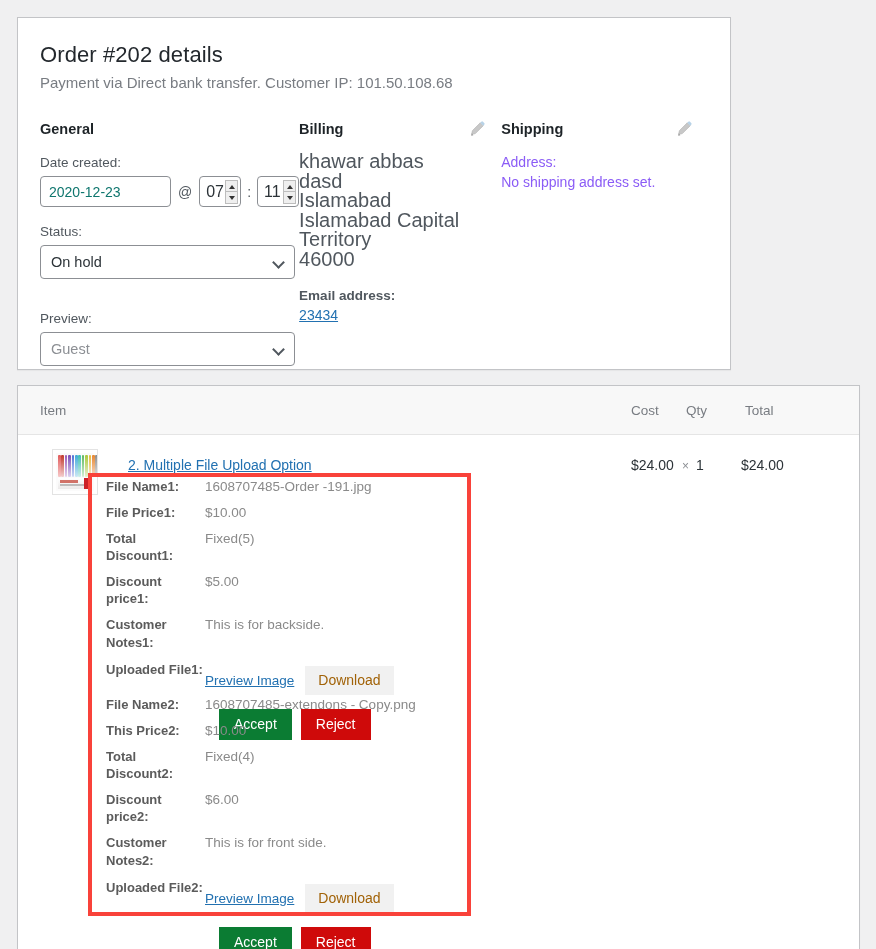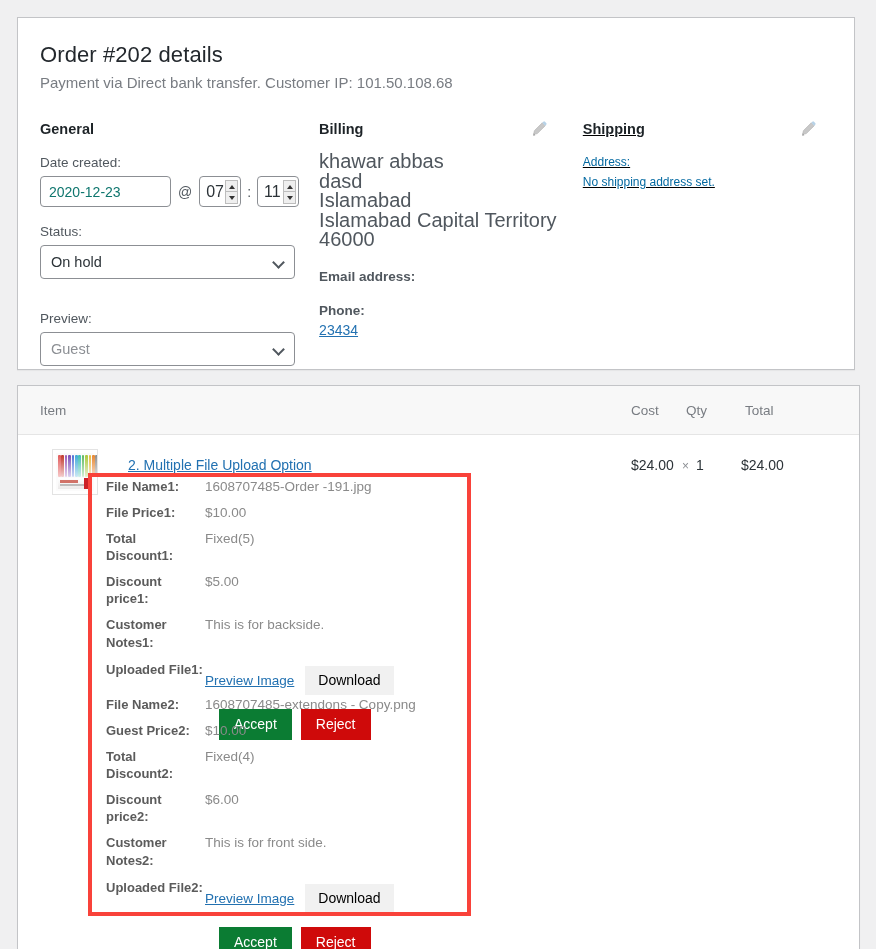"Order #202 details" #order-card { width: 838px -> 714px }
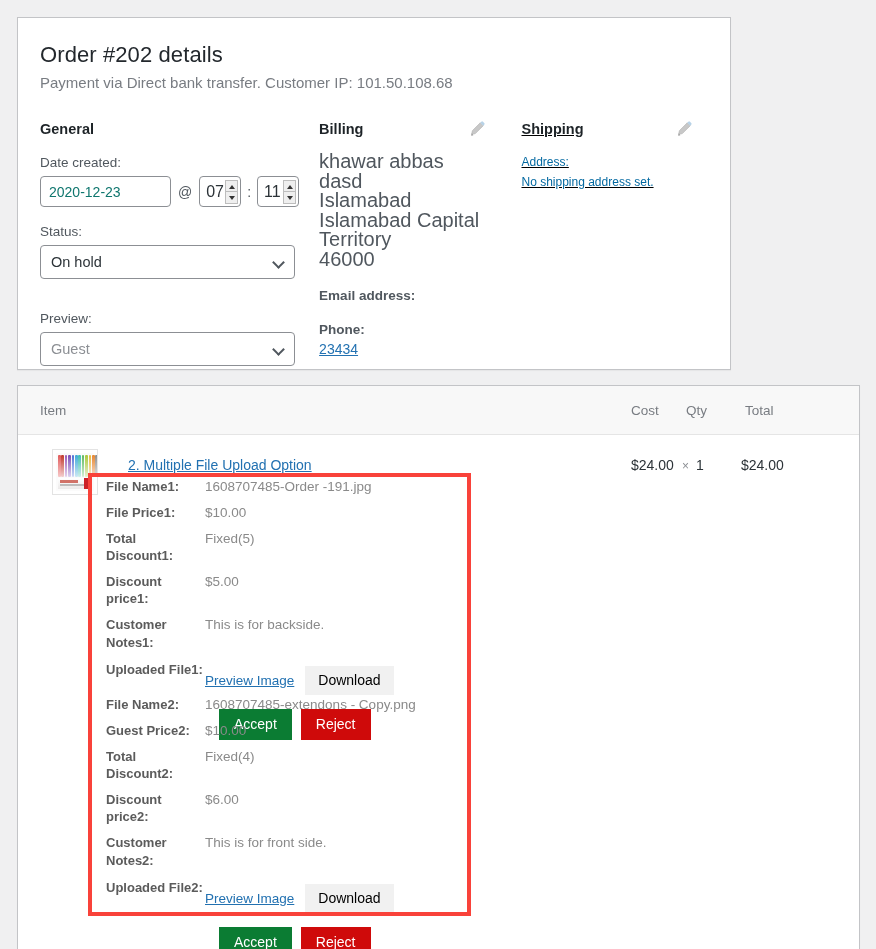"General" .cols { gap: 20px -> none }
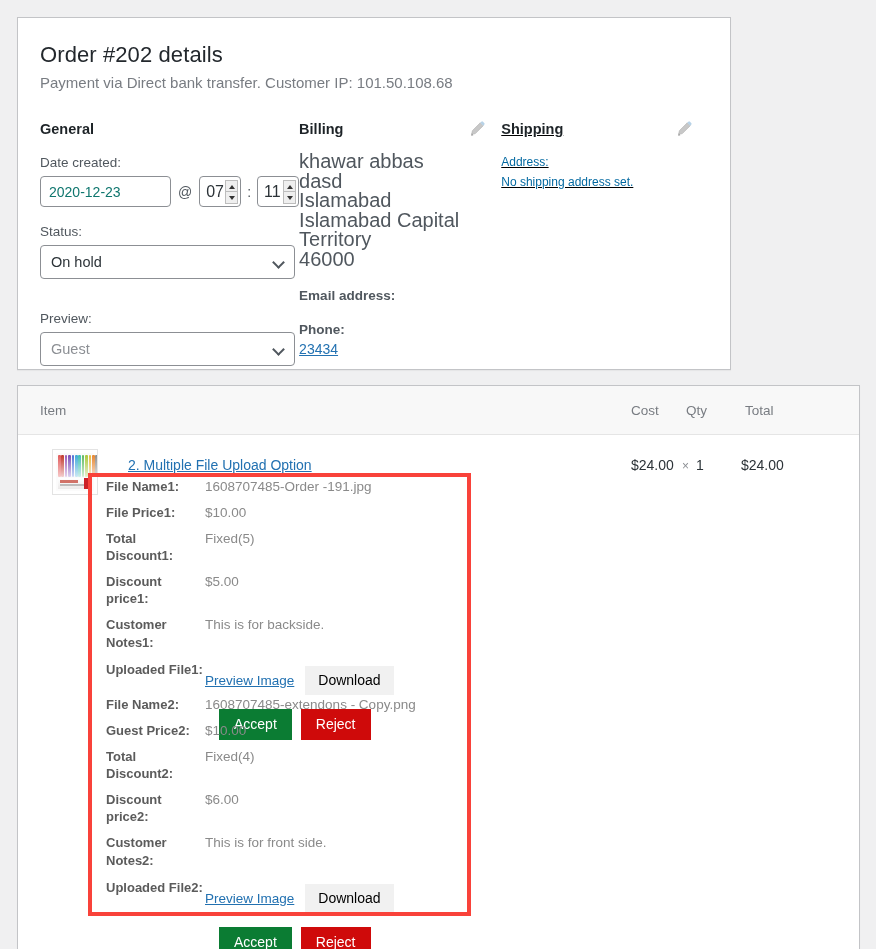"Shipping" .col-shipping { text-decoration: underline -> none }
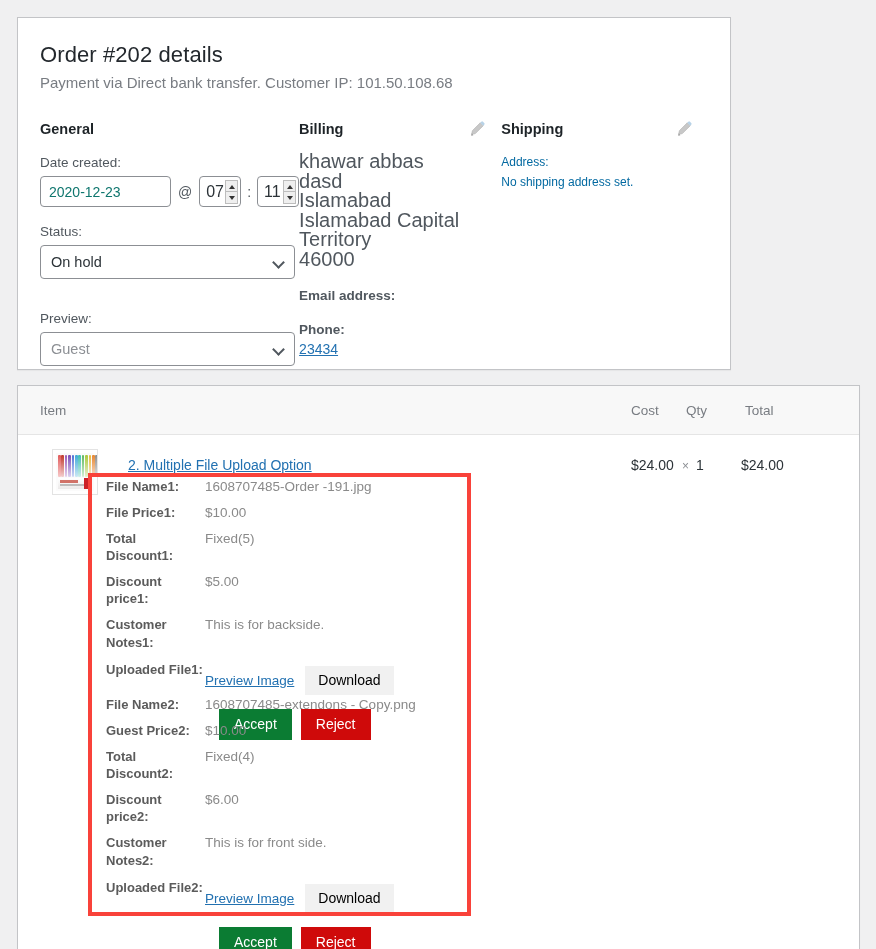"Address:" .ship-label { color: #0369a1 -> #8b5cf6; font-size: 12px -> 14px }
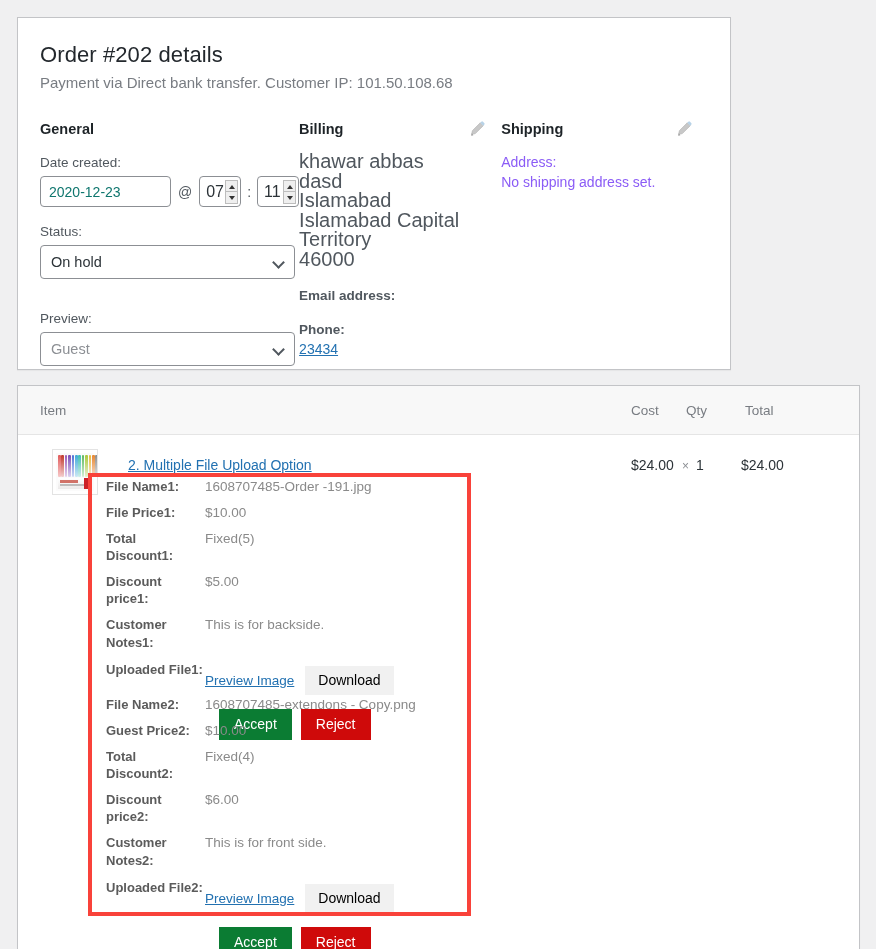"Phone:" div.b-label { html: <div>Phone:</div> -> none }
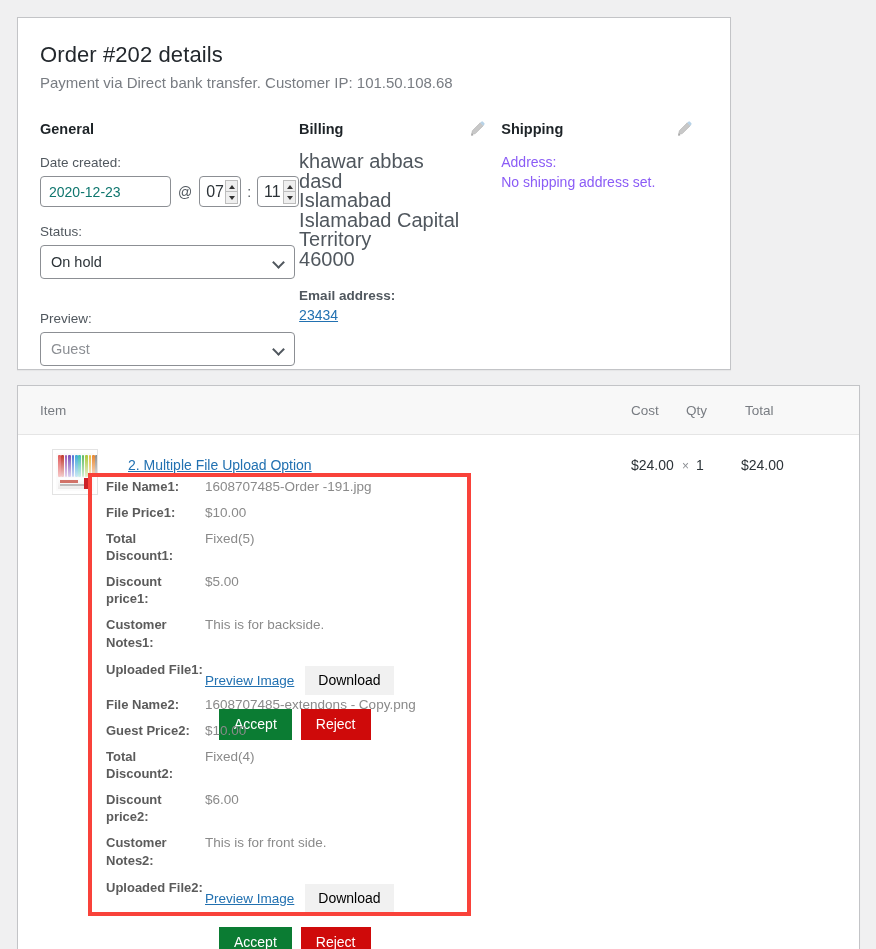"Download" .btn-download { color: #000000 -> #a16207 }
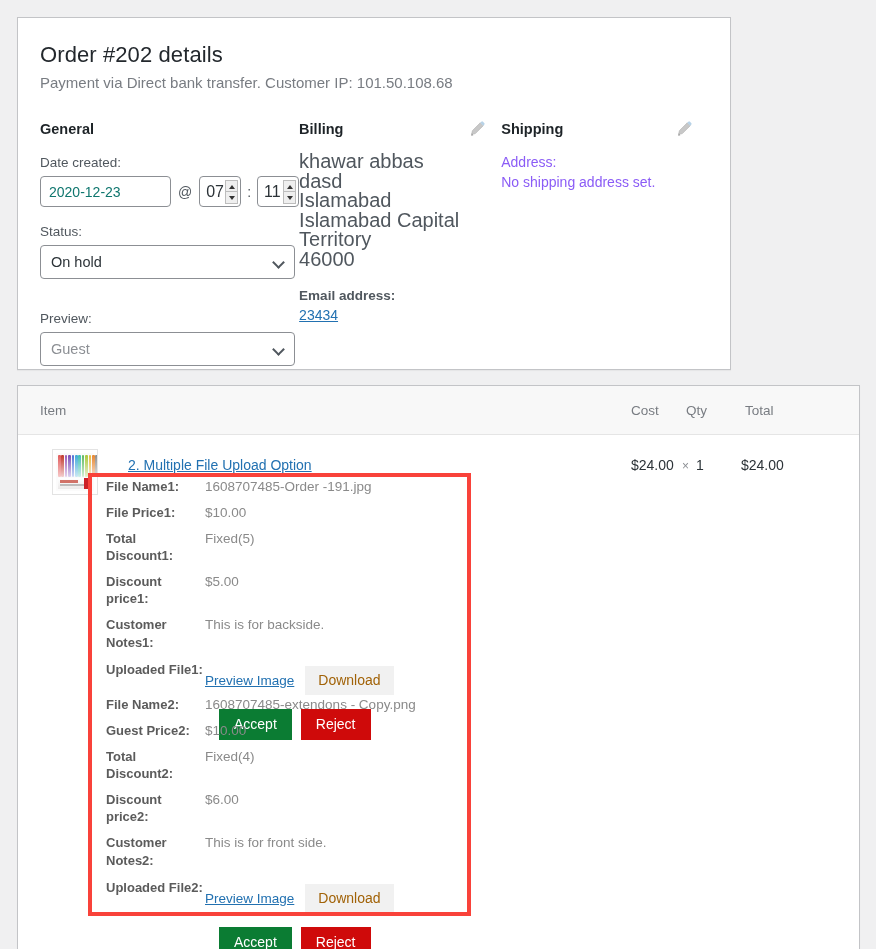"Guest Price2:" span.meta-k { text: Guest -> This }
